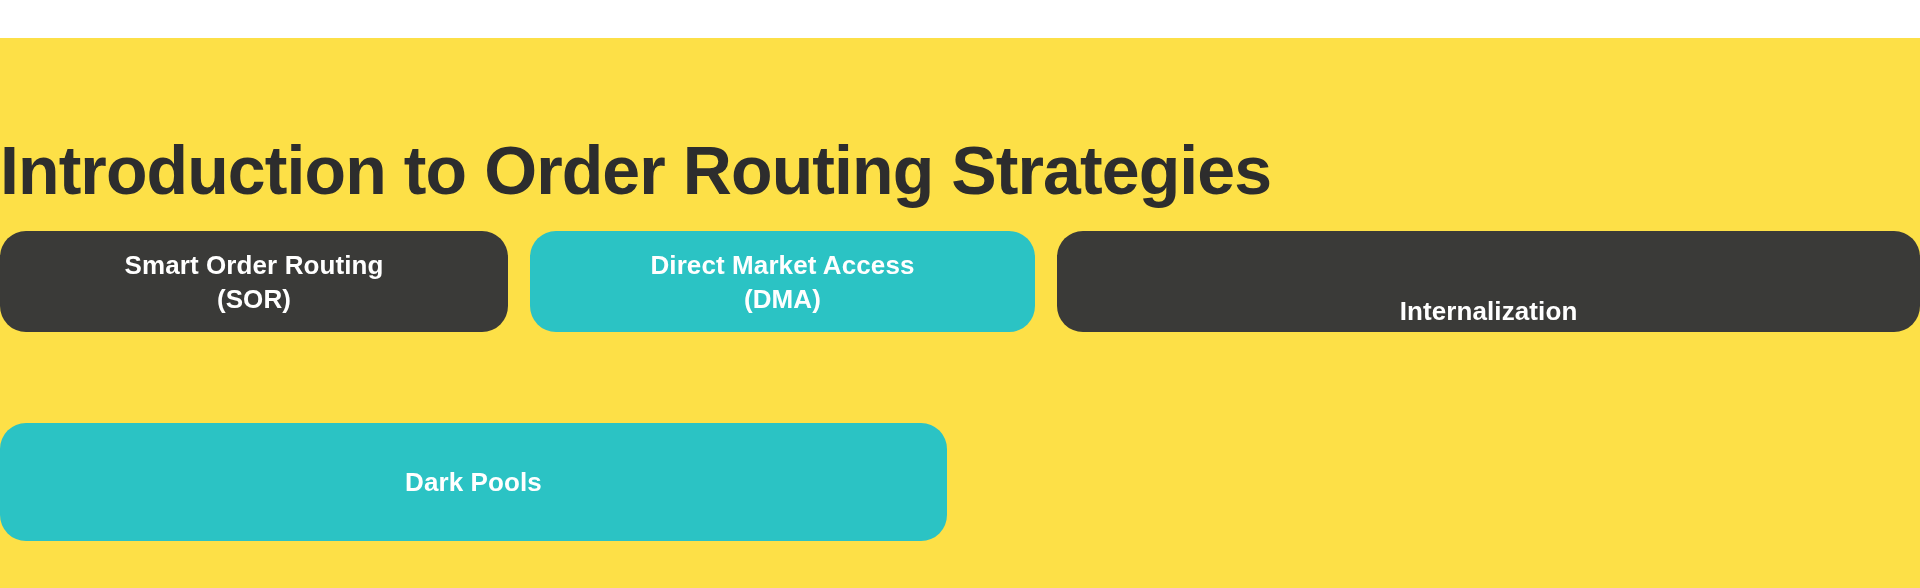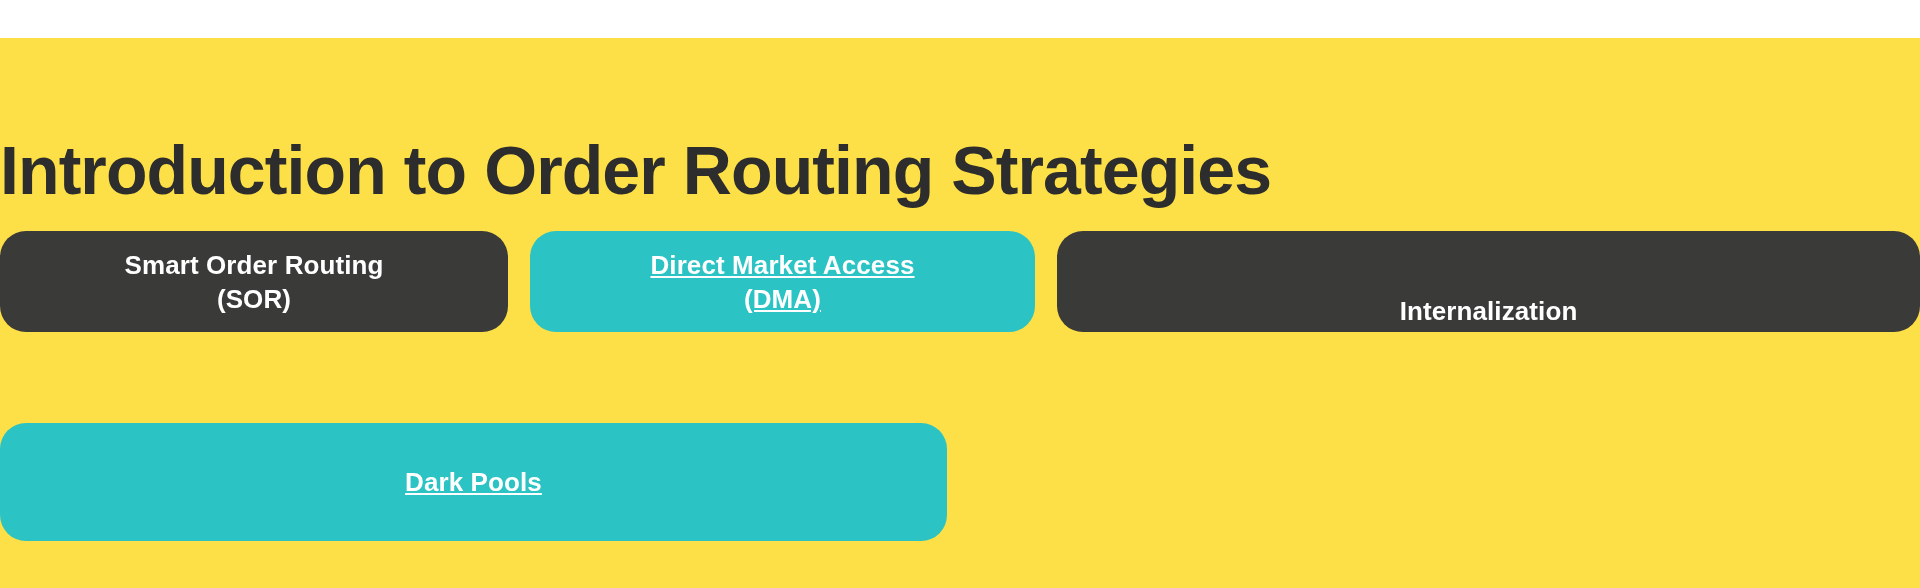"Direct Market Access" .card.teal { text-decoration: underline -> none }
